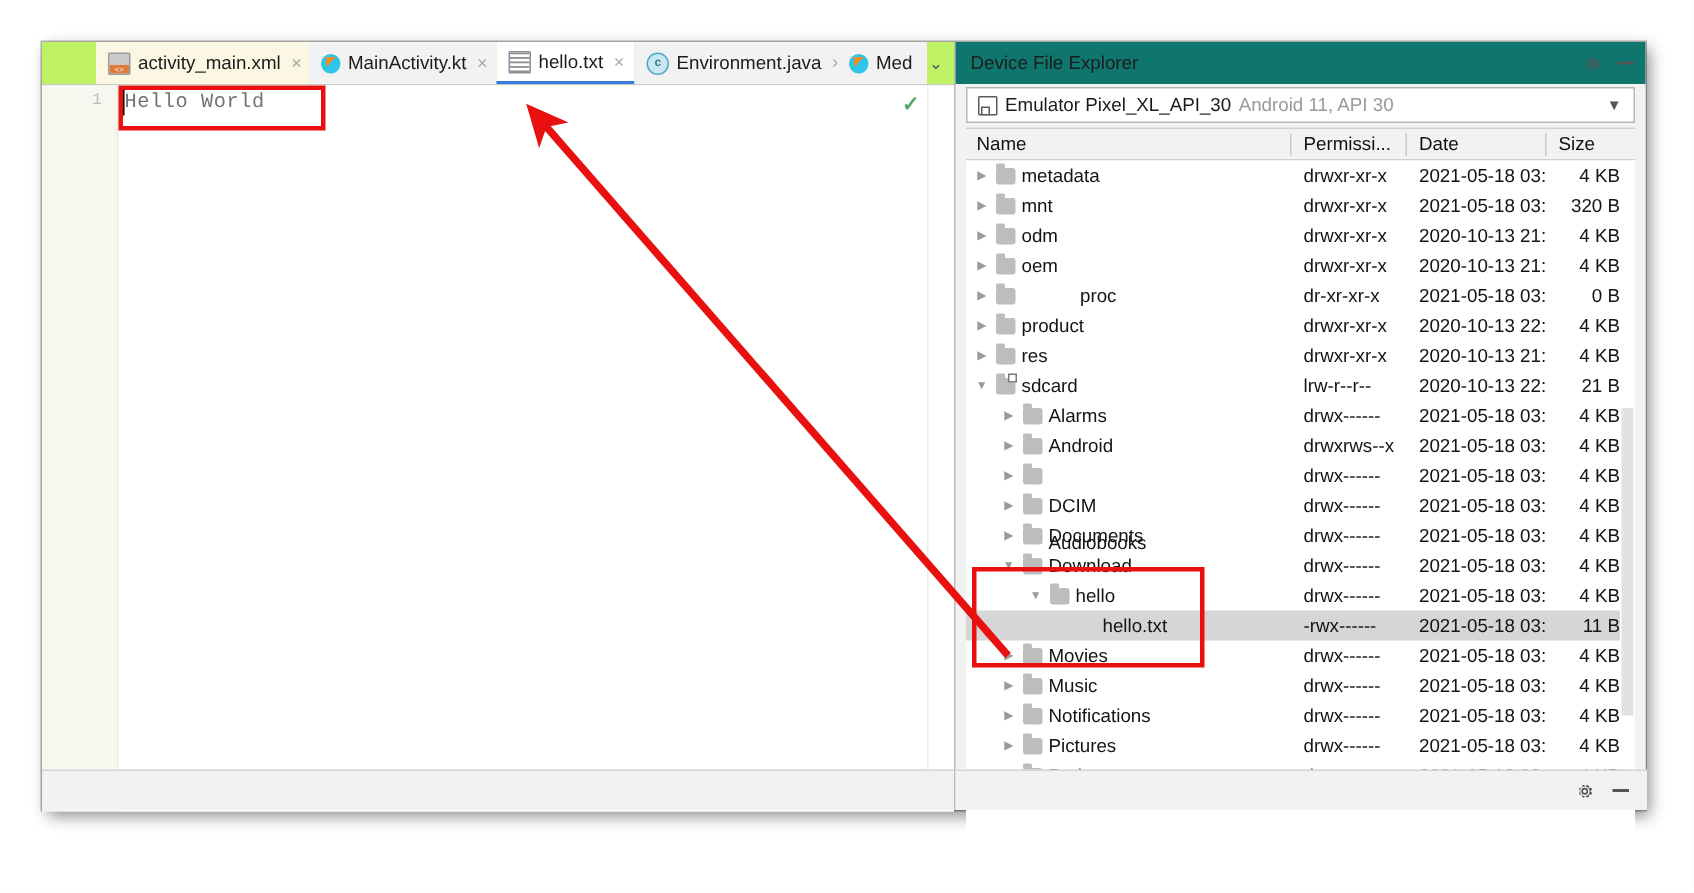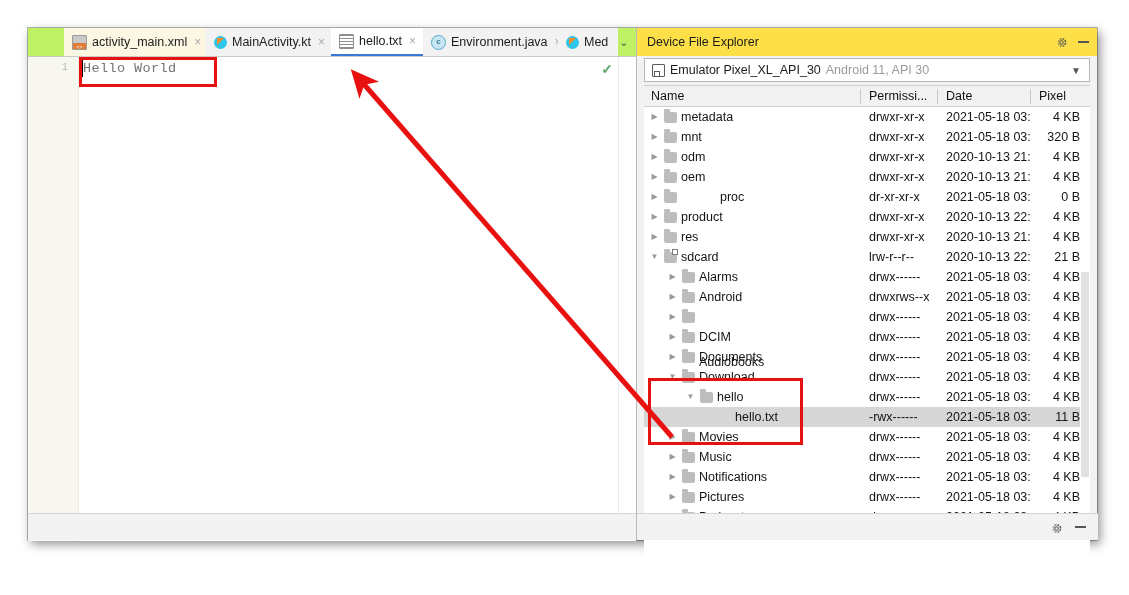"Device File Explorer" .dfe-title { background: #fde047 -> #0f766e }
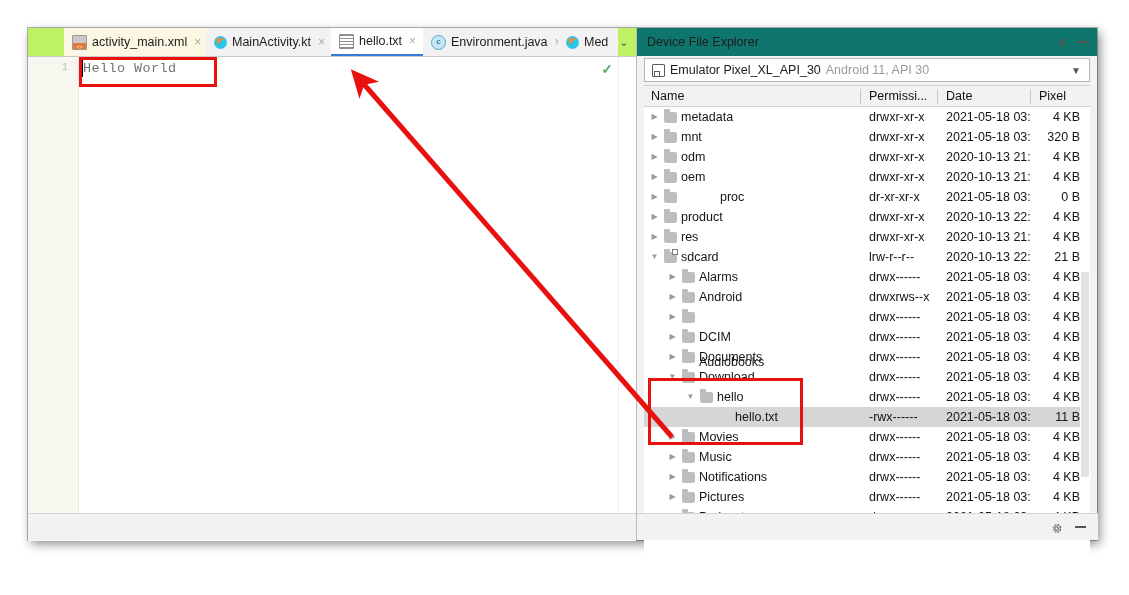"Pixel" div.th { text: Pixel -> Size }
